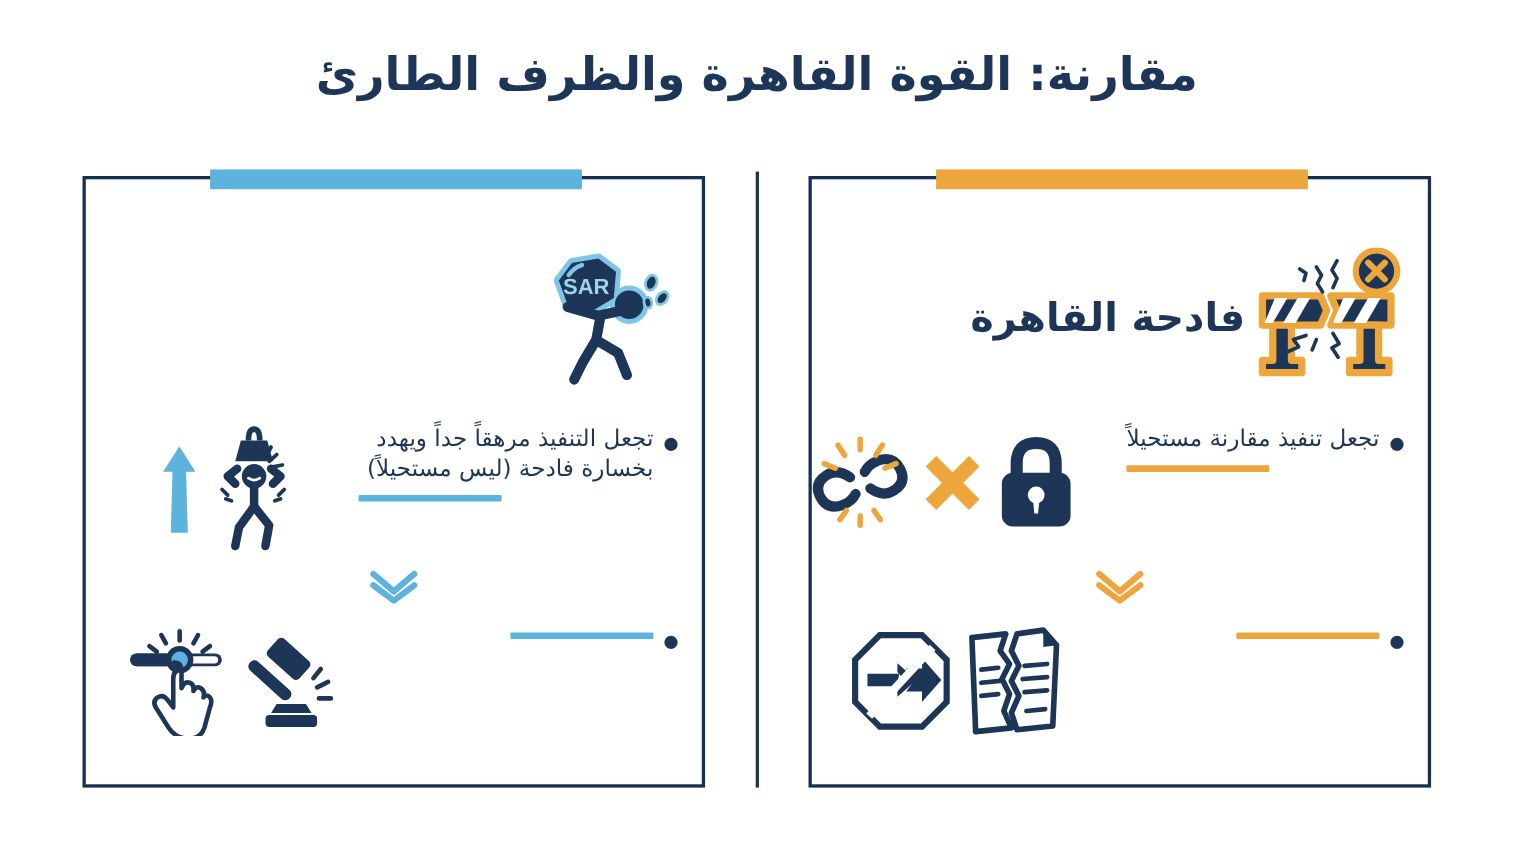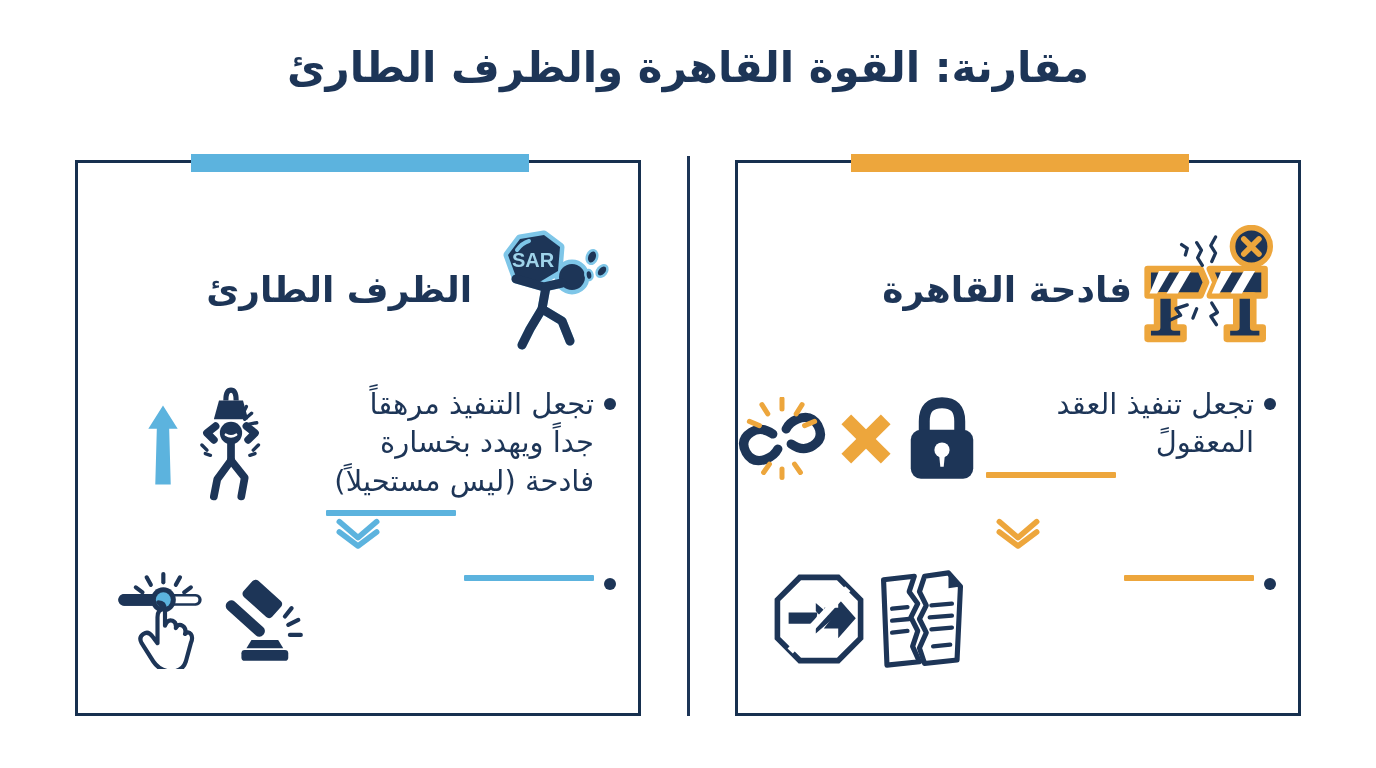"الظرف الطارئ" span.panel-title { html: <span>الظرف الطارئ</span> -> none }
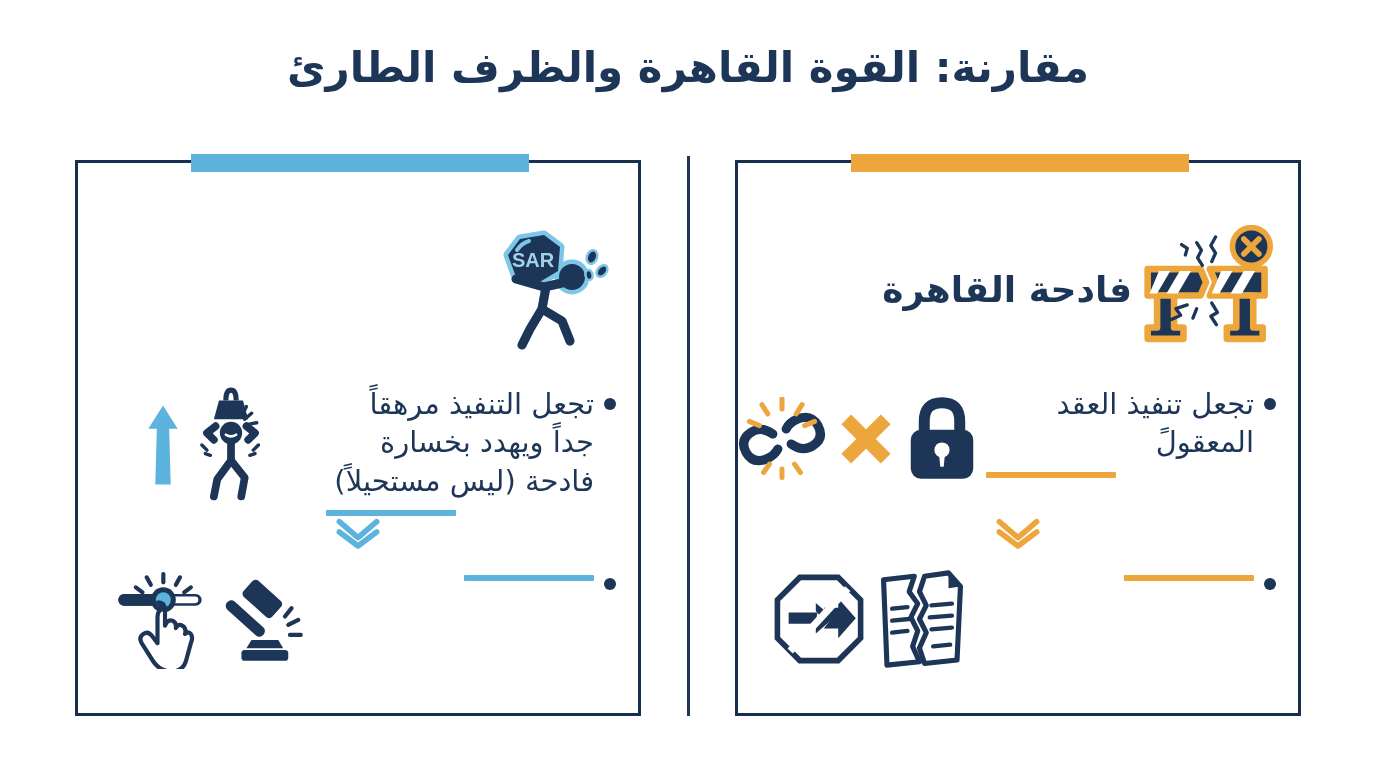"تجعل التنفيذ مرهقاً جداً ويهدد" .btext { font-size: 29px -> 21px }
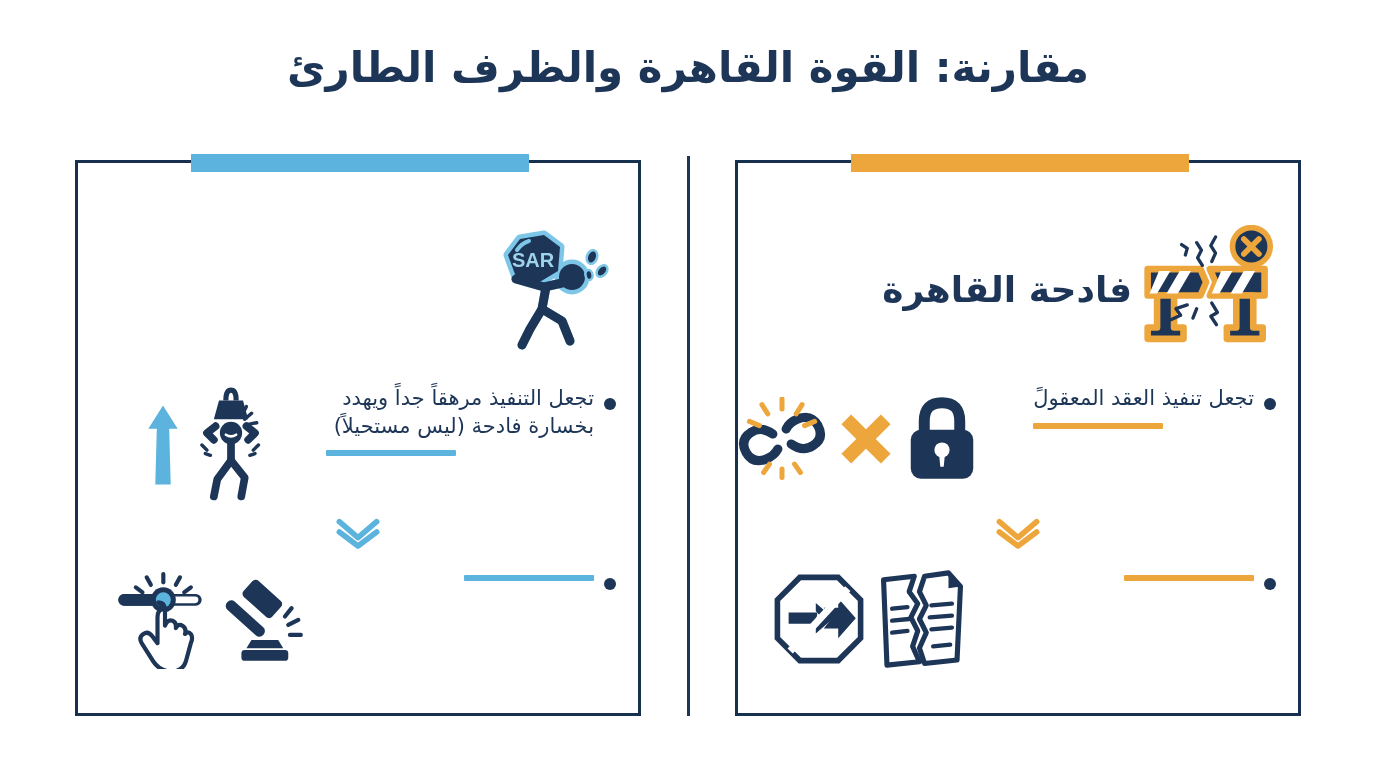"تجعل تنفيذ العقد المعقولً" div.btext { text: العقد المعقولً -> مقارنة مستحيلاً }
